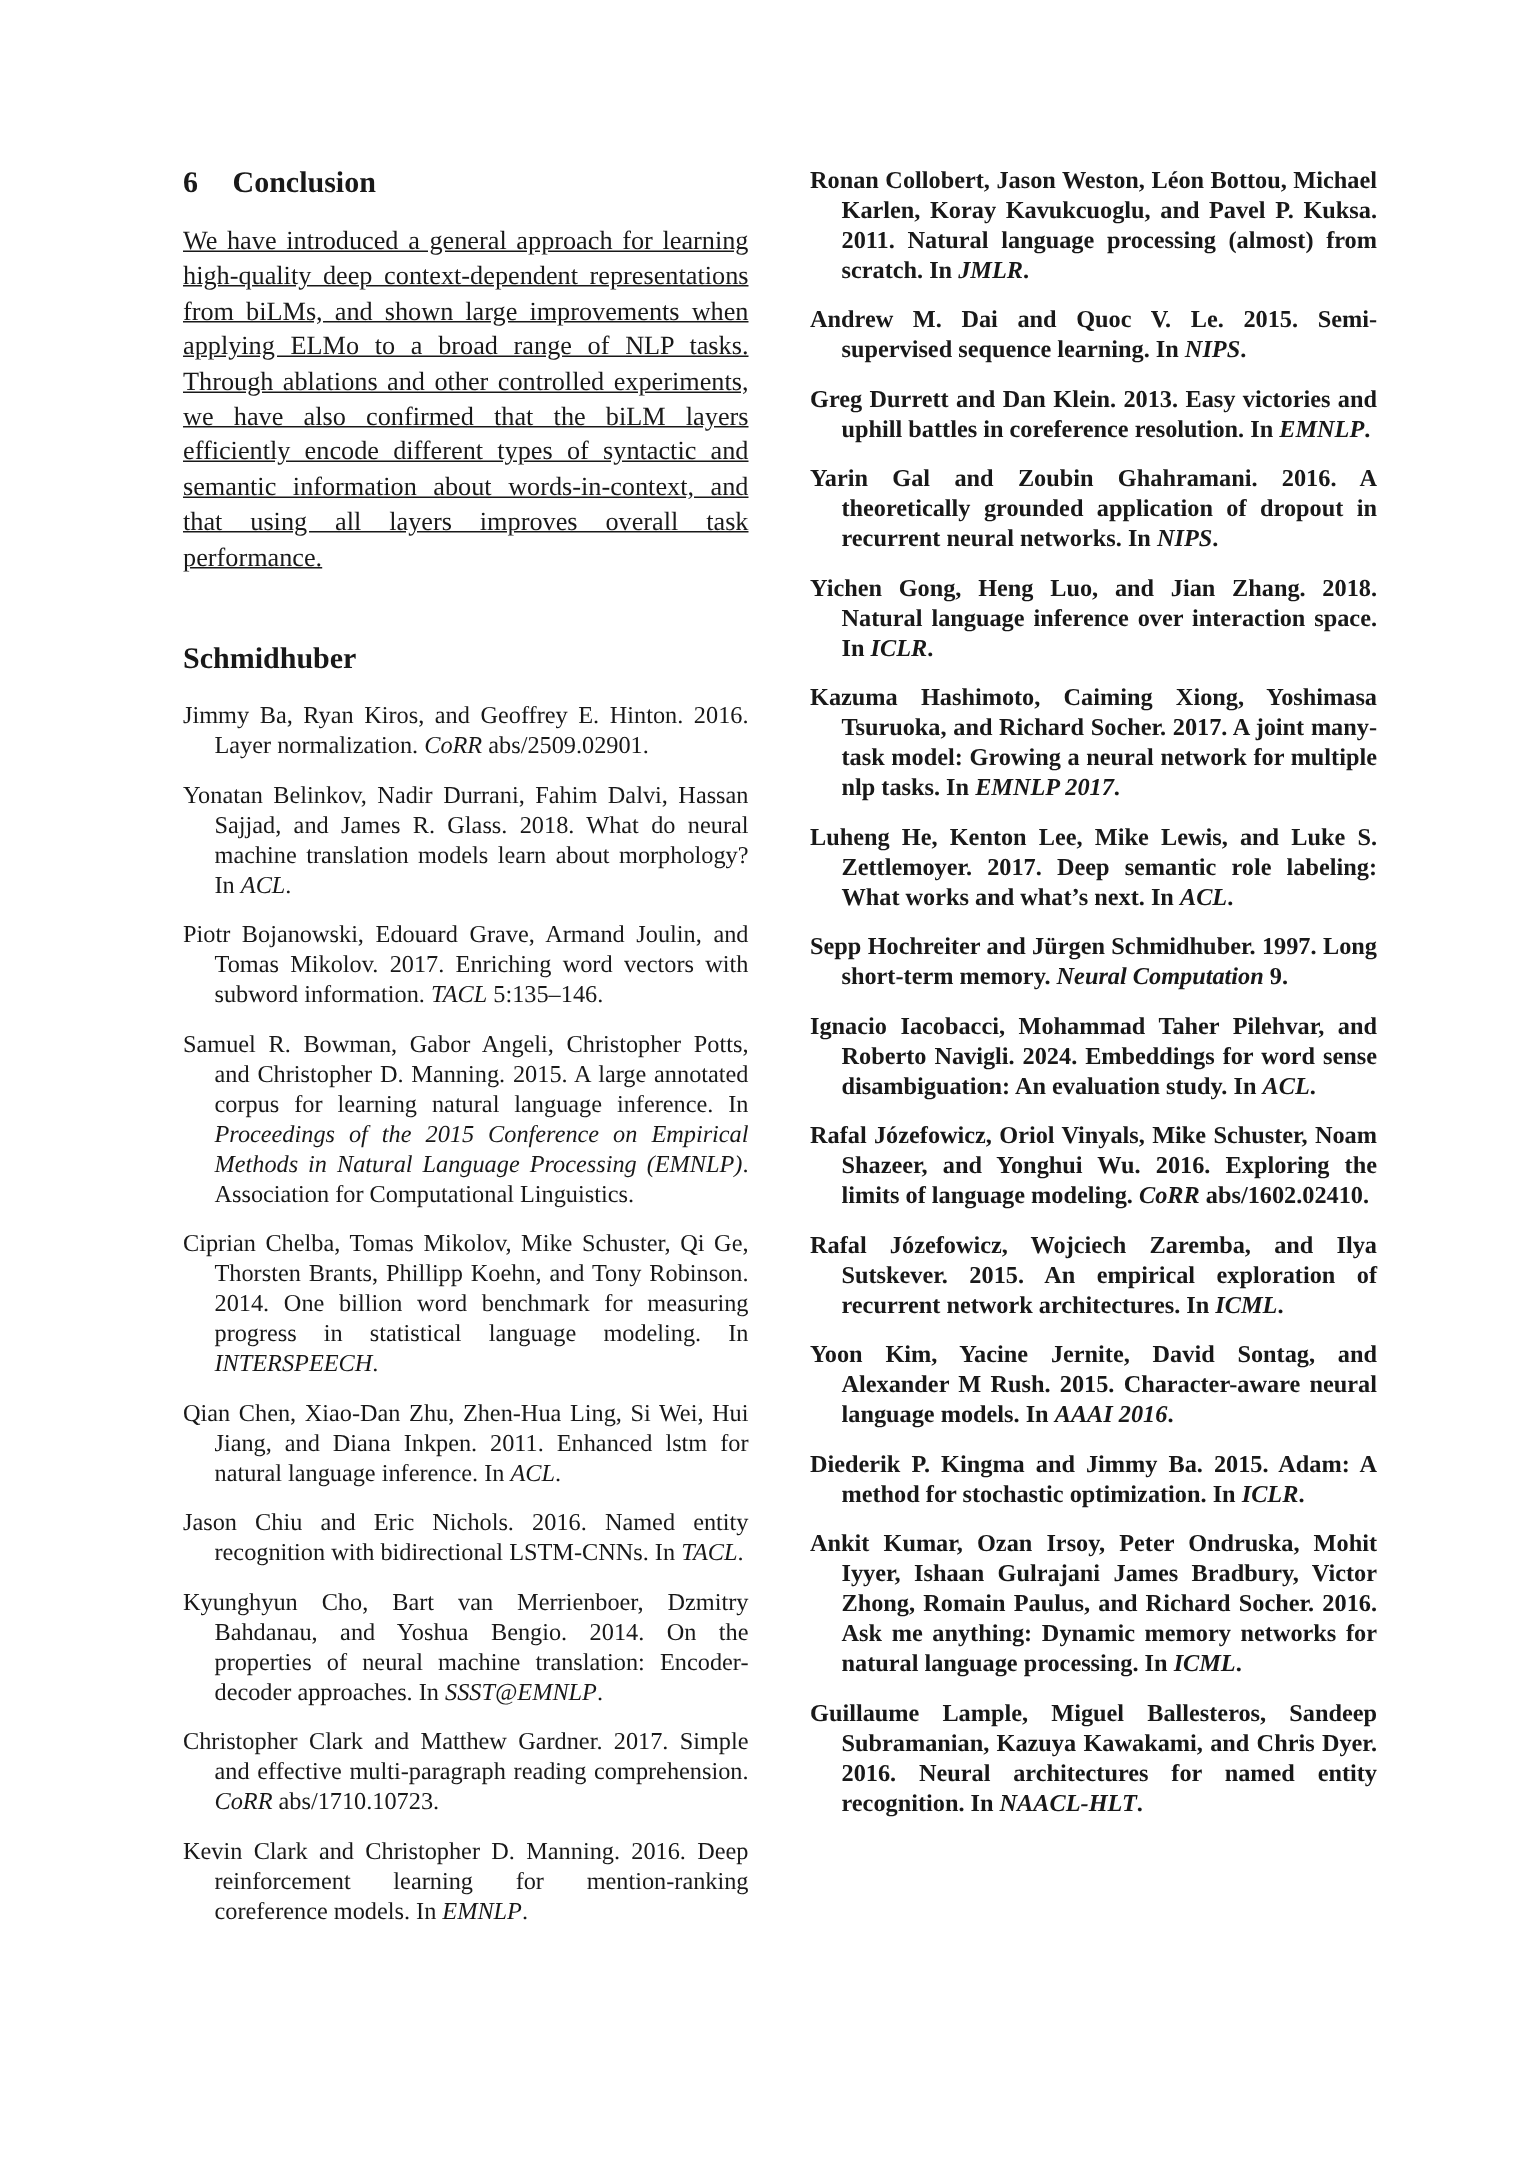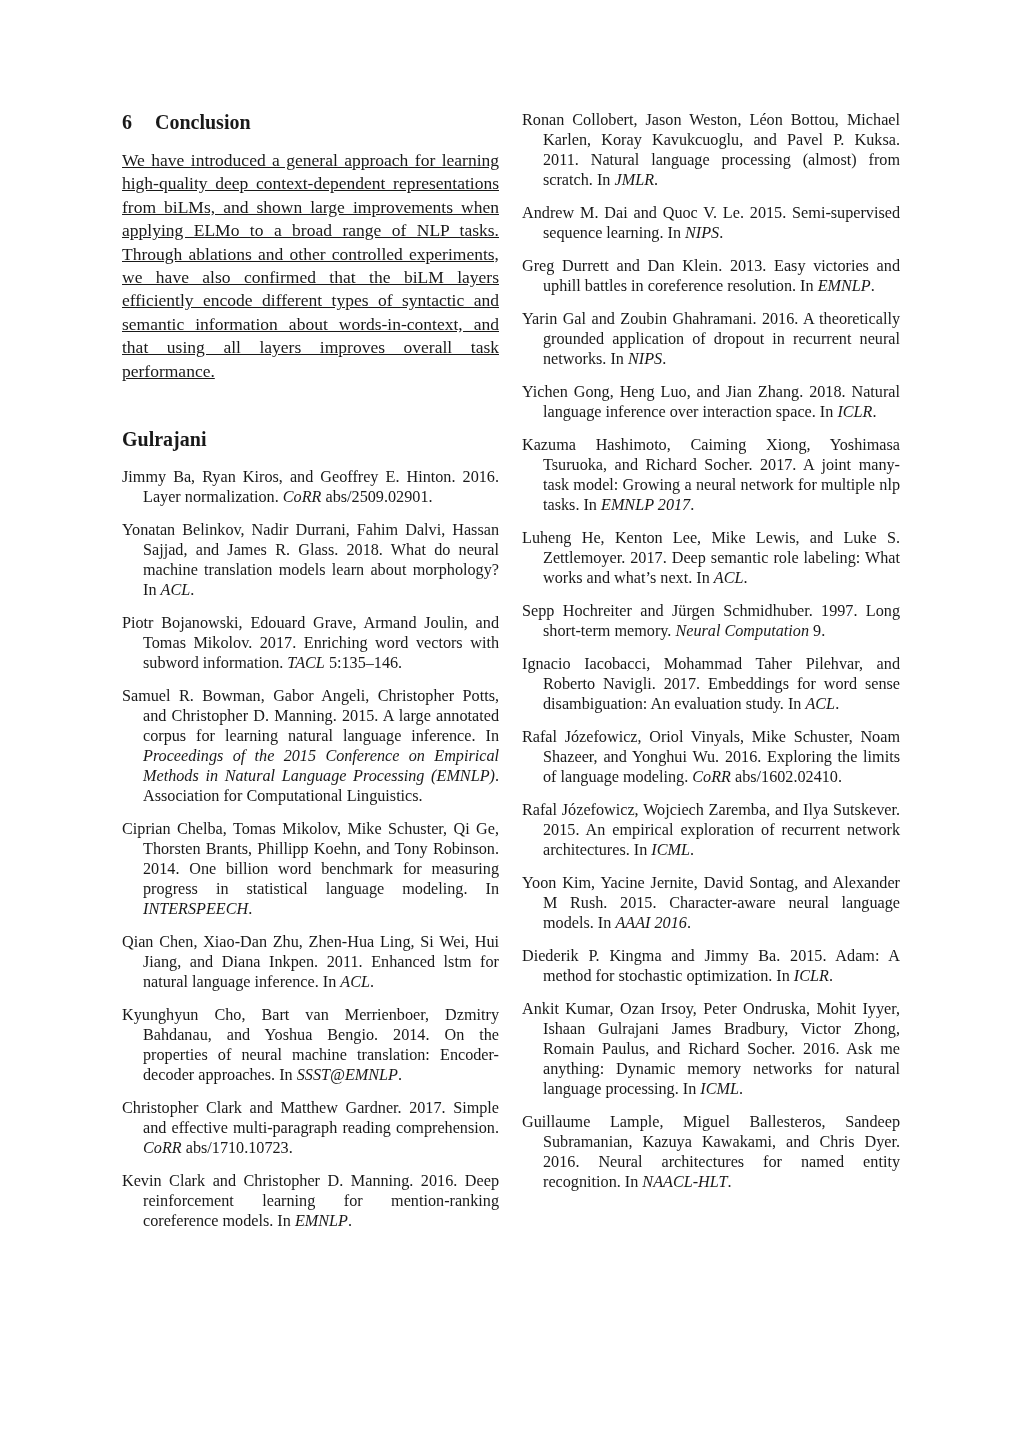"Ronan Collobert, Jason Weston, Léon" .col-right { font-weight: none -> bold; left: 522px -> 540px }
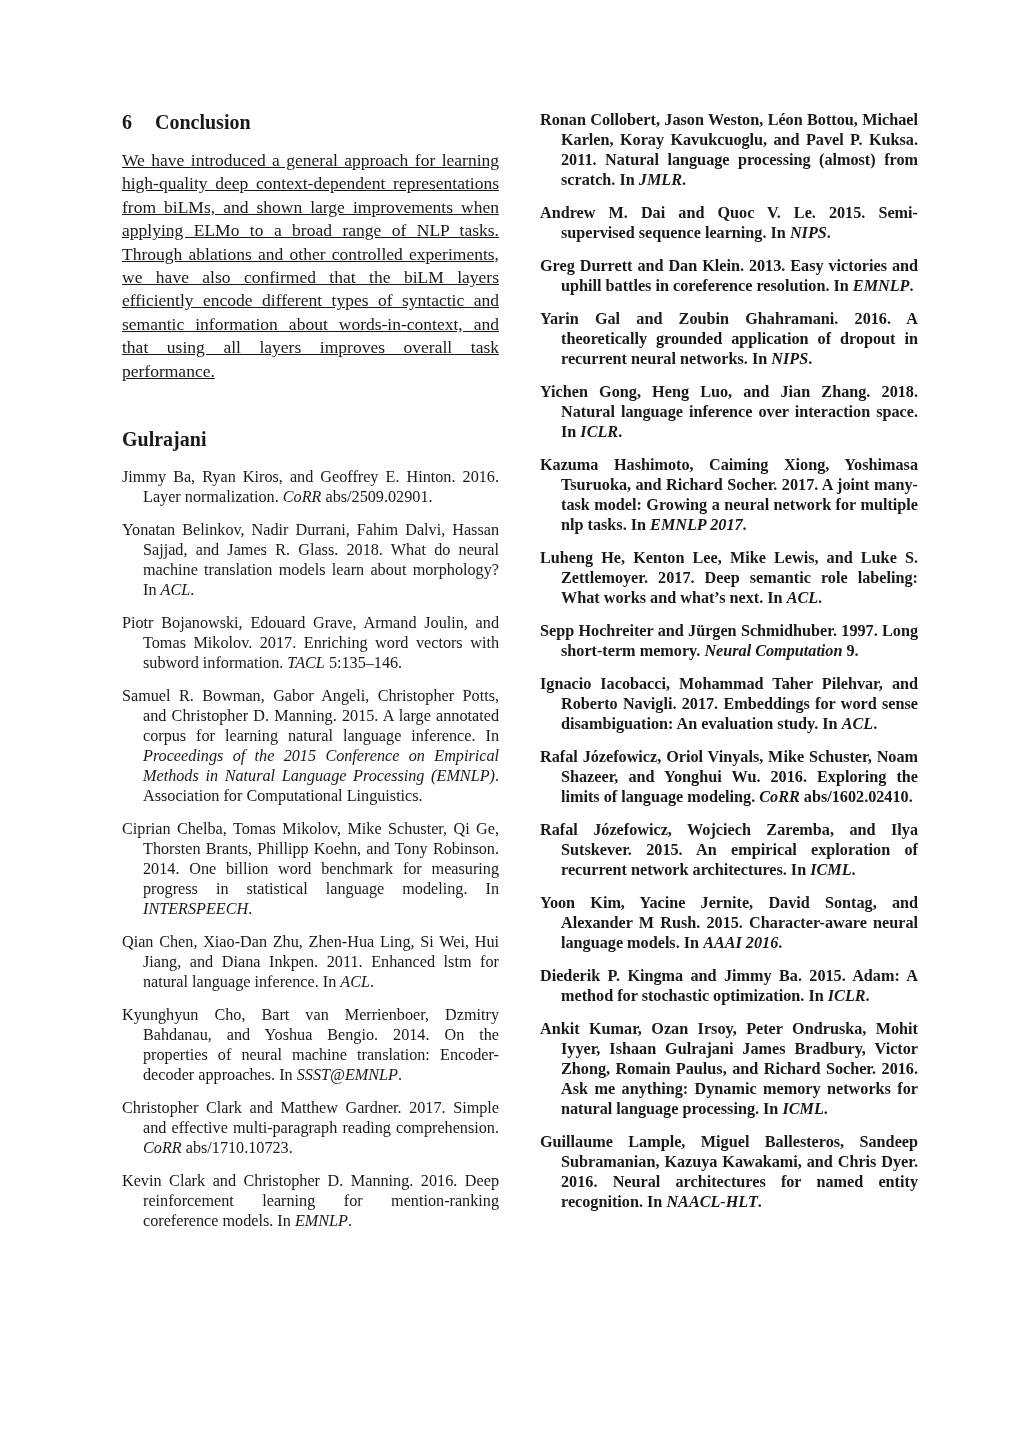"Gulrajani" h2.refs-heading { text: Gulrajani -> Schmidhuber }
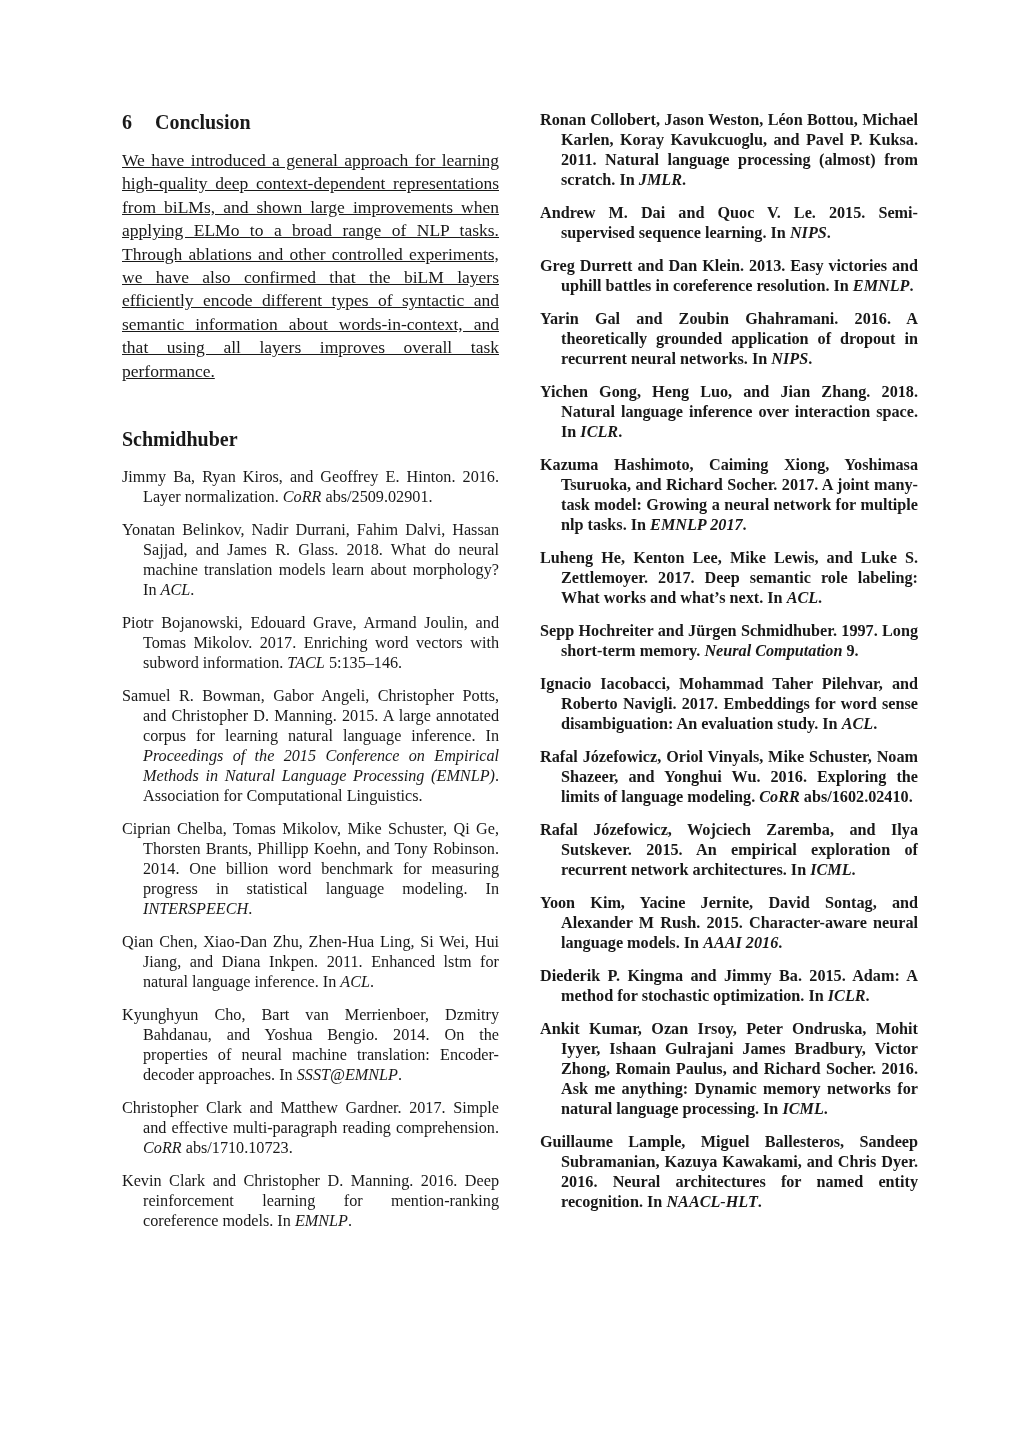"Ignacio Iacobacci, Mohammad Taher" span { text: 2017 -> 2024 }
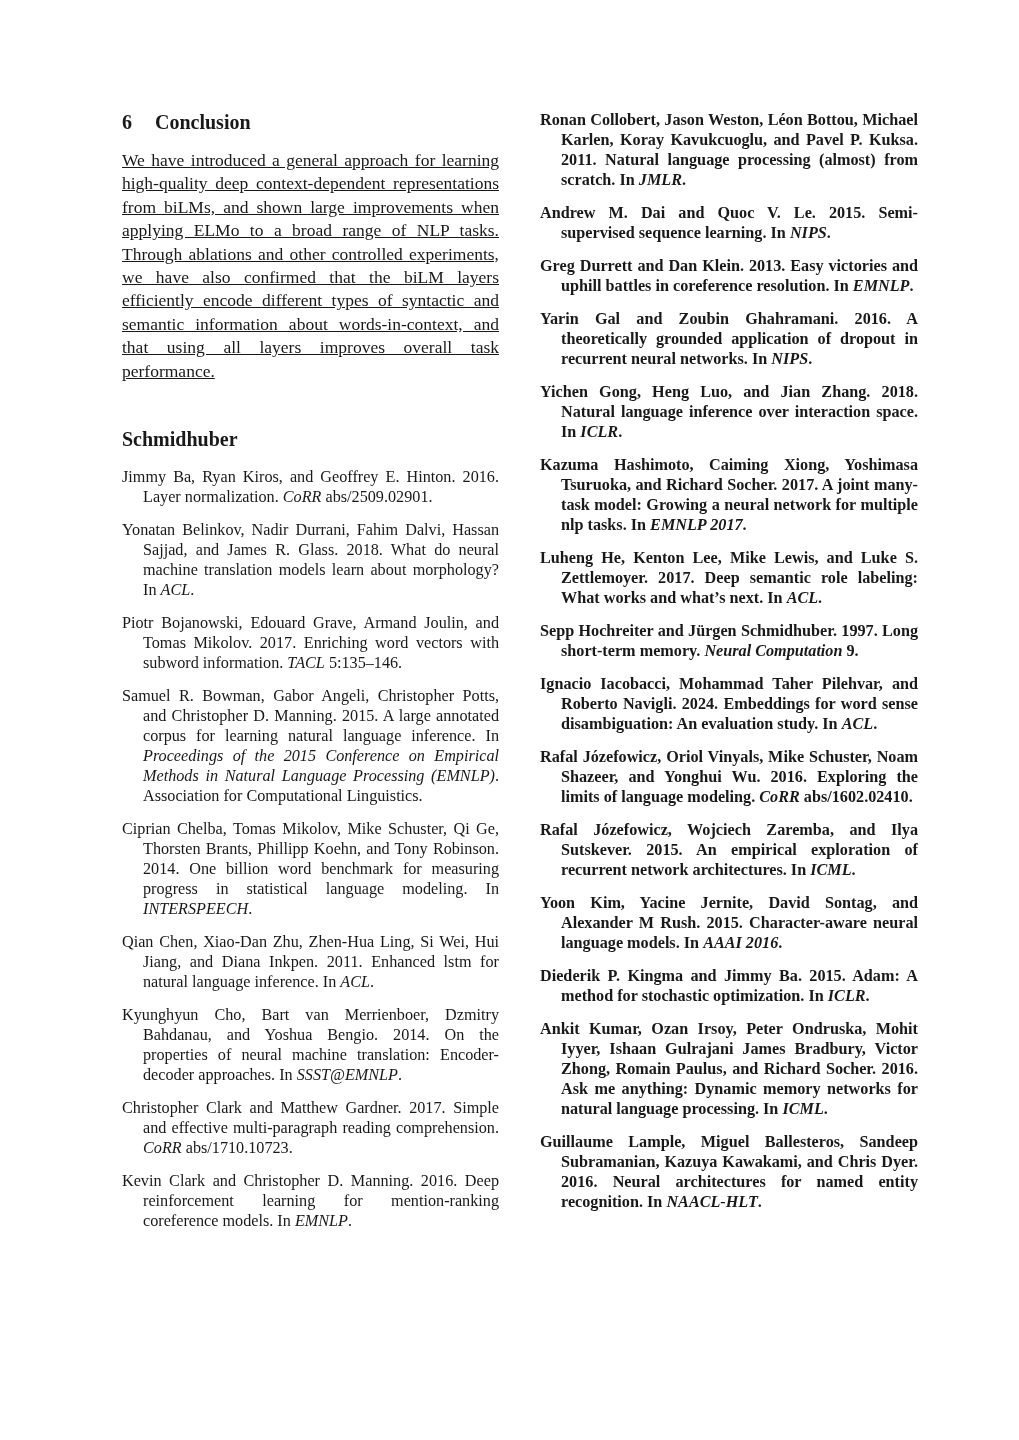"Jason Chiu and Eric Nichols." div.ref { html: none -> <div><span>Jason Chiu and Eric Nichols. 2016. Named entity recognition with bidirectional LSTM-CNNs. In </span><em>TACL</em><span>.</span></div> }
